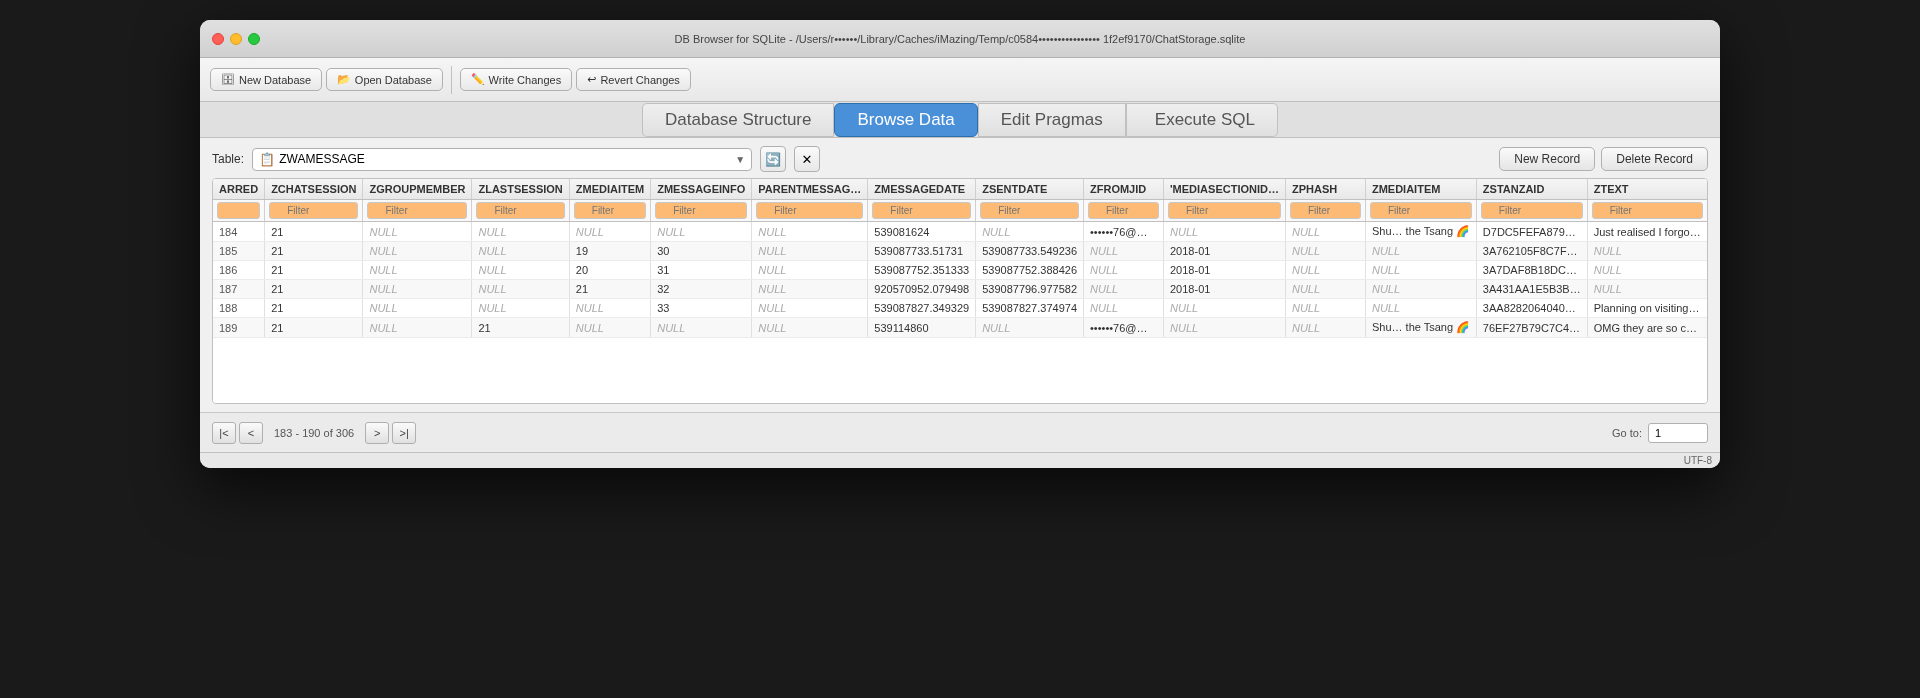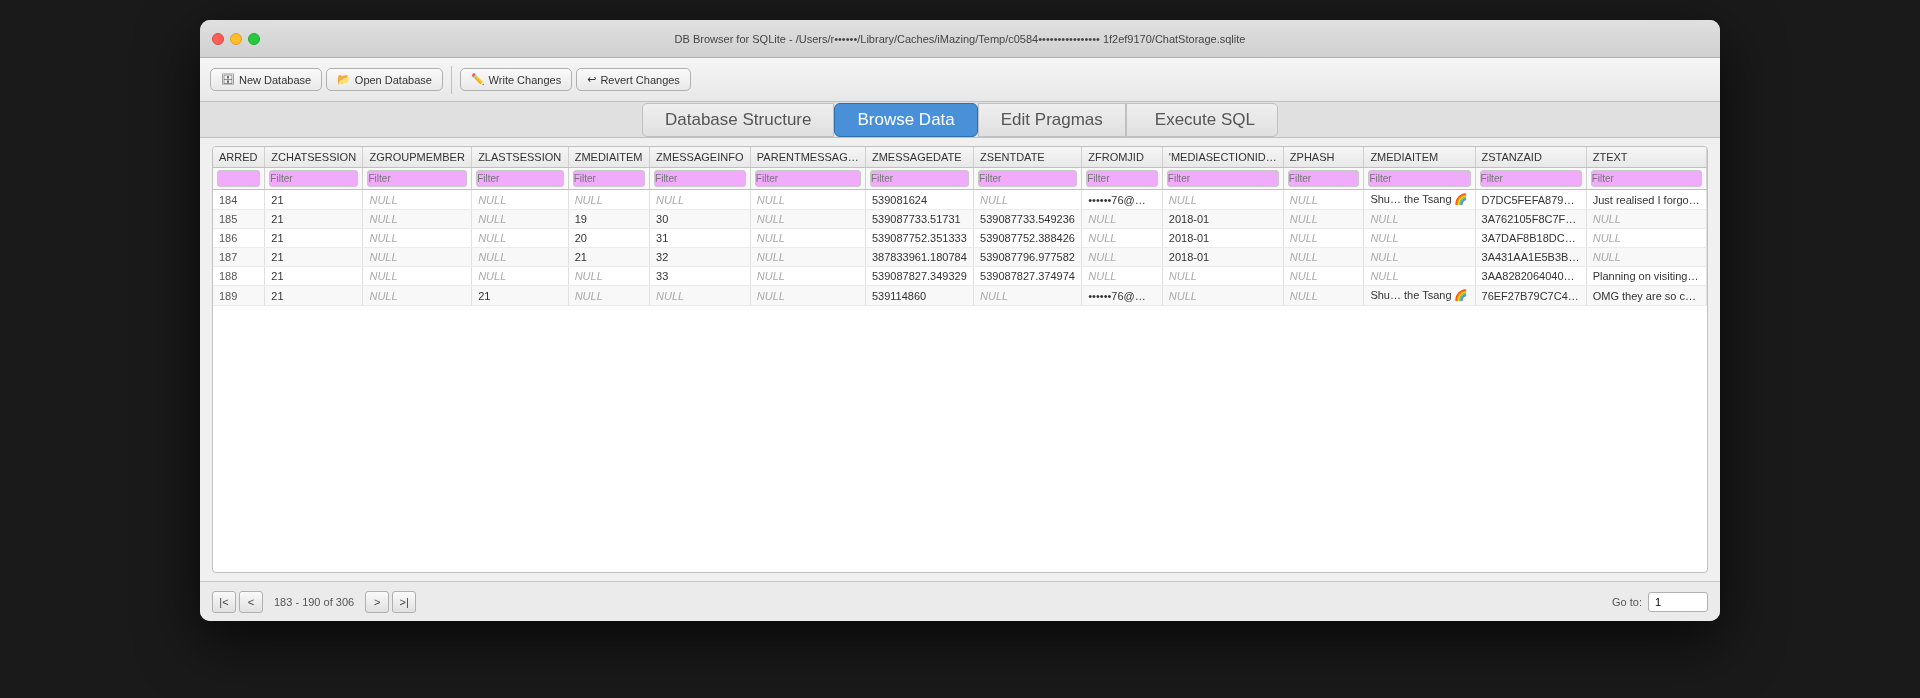"DB Browser for SQLite -" .window { height: 601px -> 448px }
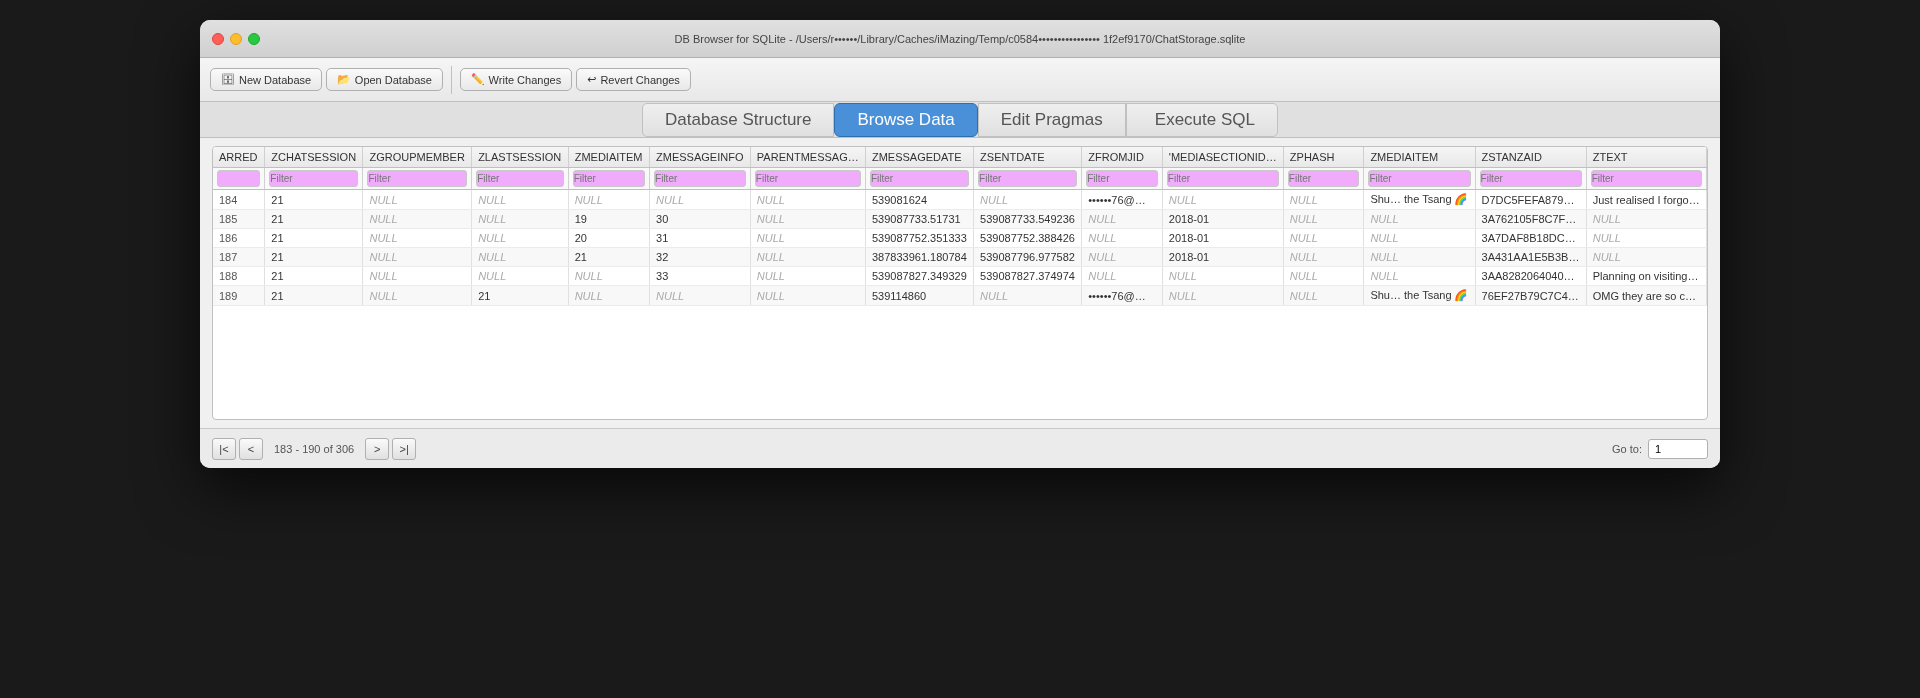"Table:" div.table-toolbar { html: none -> <div> <div> <span>Table:</span> <div> <span>📋</span> <span>ZWAMESSAGE</span> <span>▼</span> </div> <div>🔄</div> <div>✕</div> </div> <div> <button>New Record</button> <button>Delete Record</button> </div> </div> }
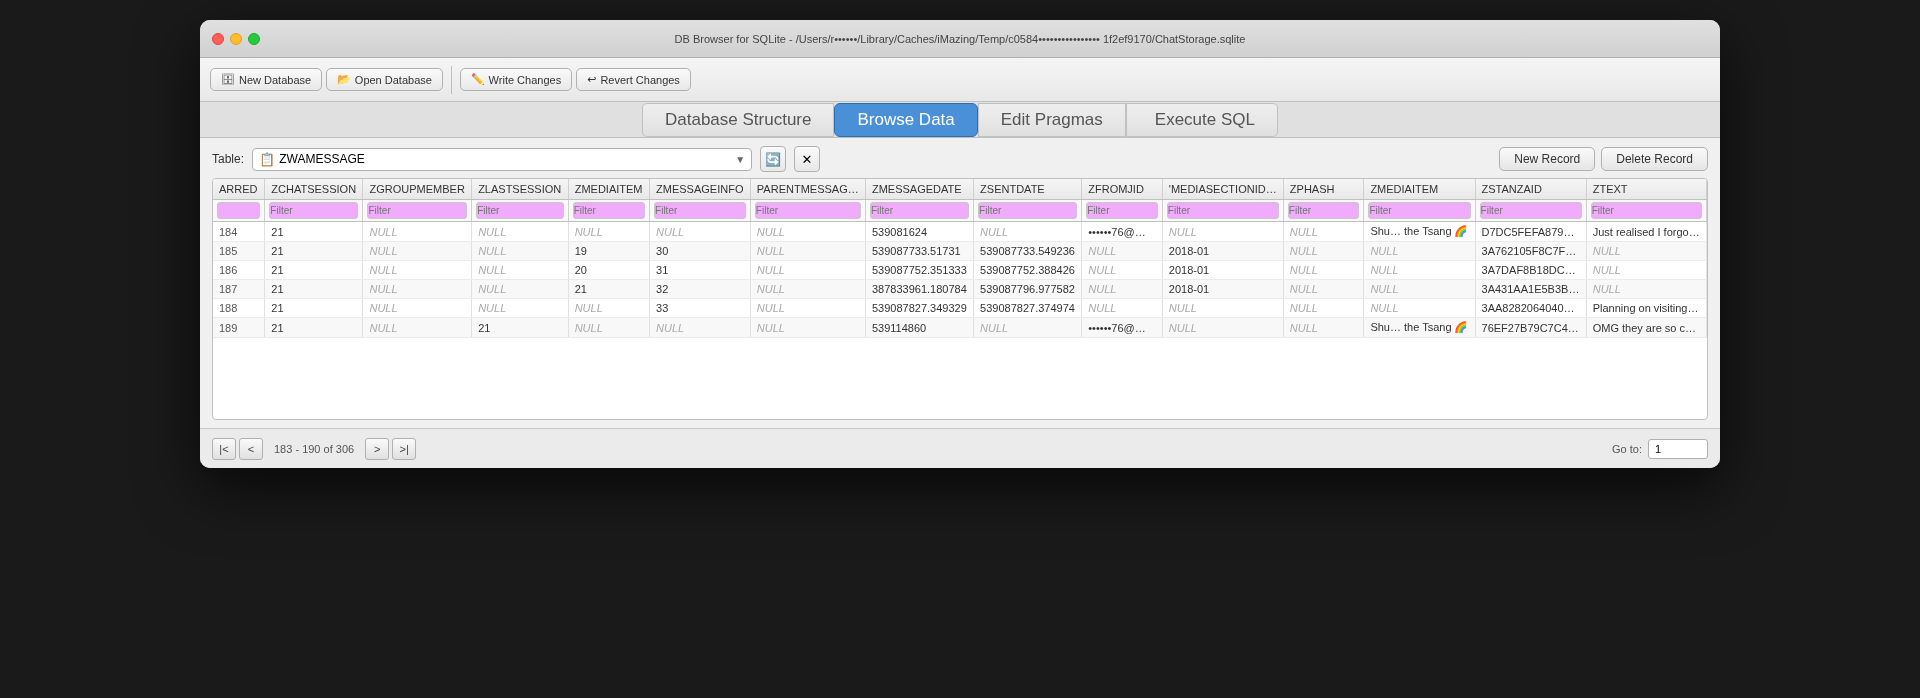"ARRED" thead th { font-weight: 400 -> 700 }
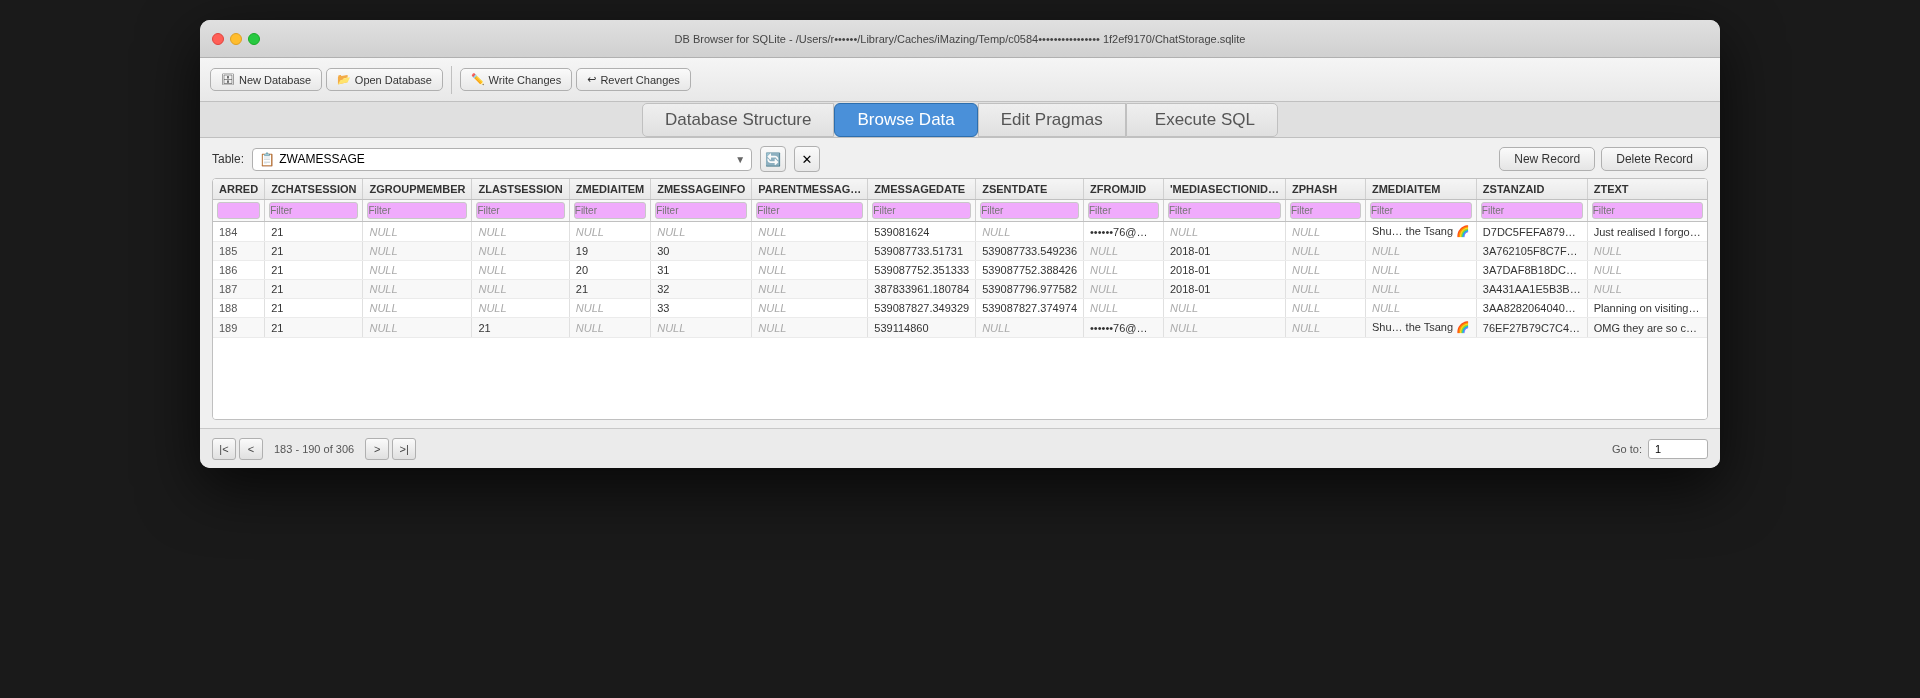"Filter" .filter-input { background: #f0abfc -> #fdba74; padding: 2px 0 -> 2px 17px }
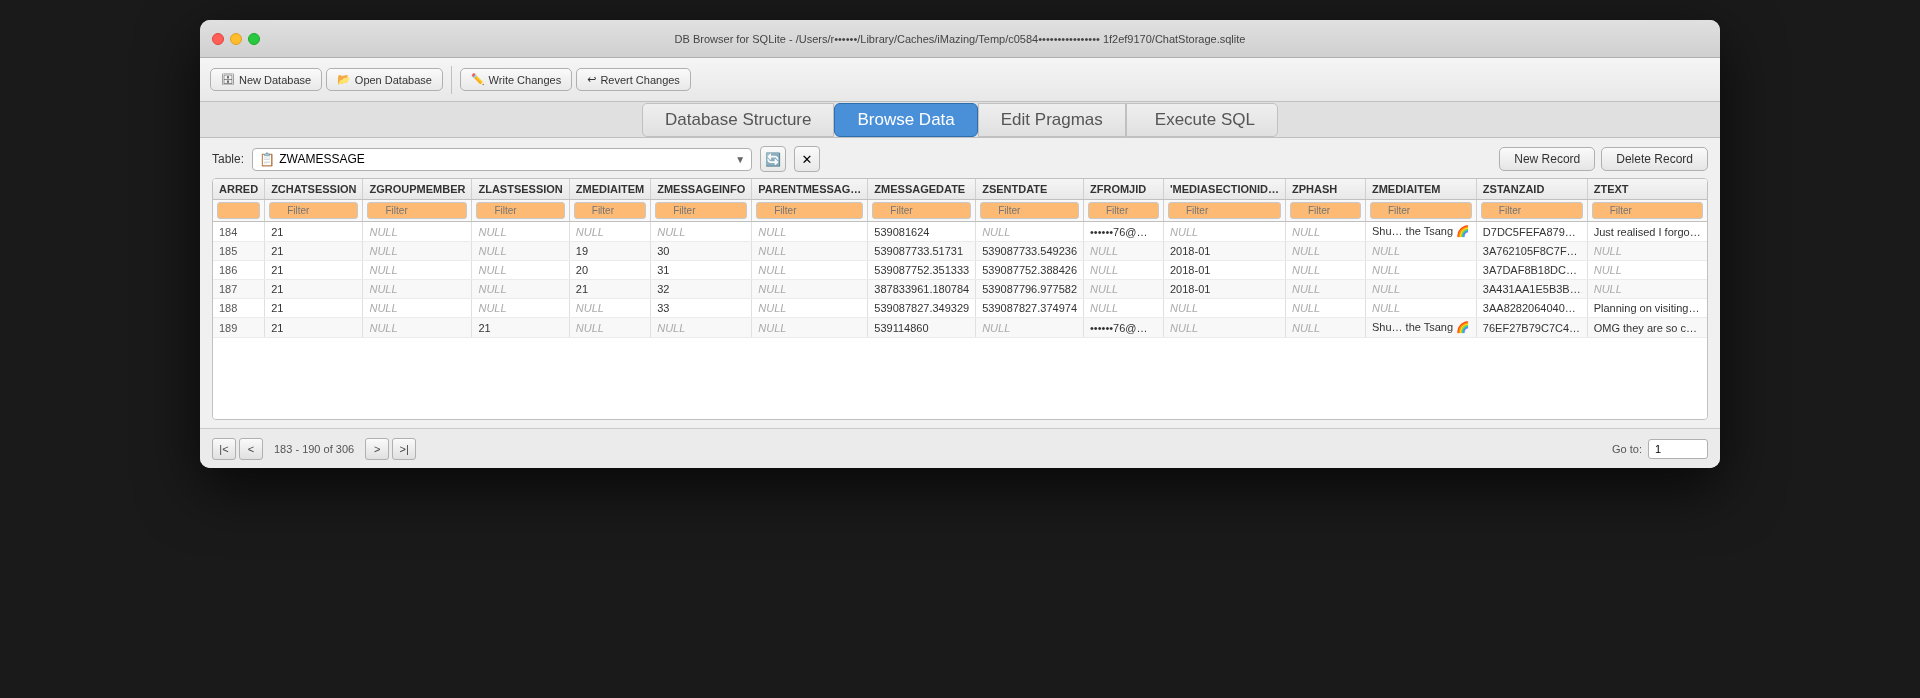"387833961.180784" td { text: 387833961.180784 -> 920570952.079498 }
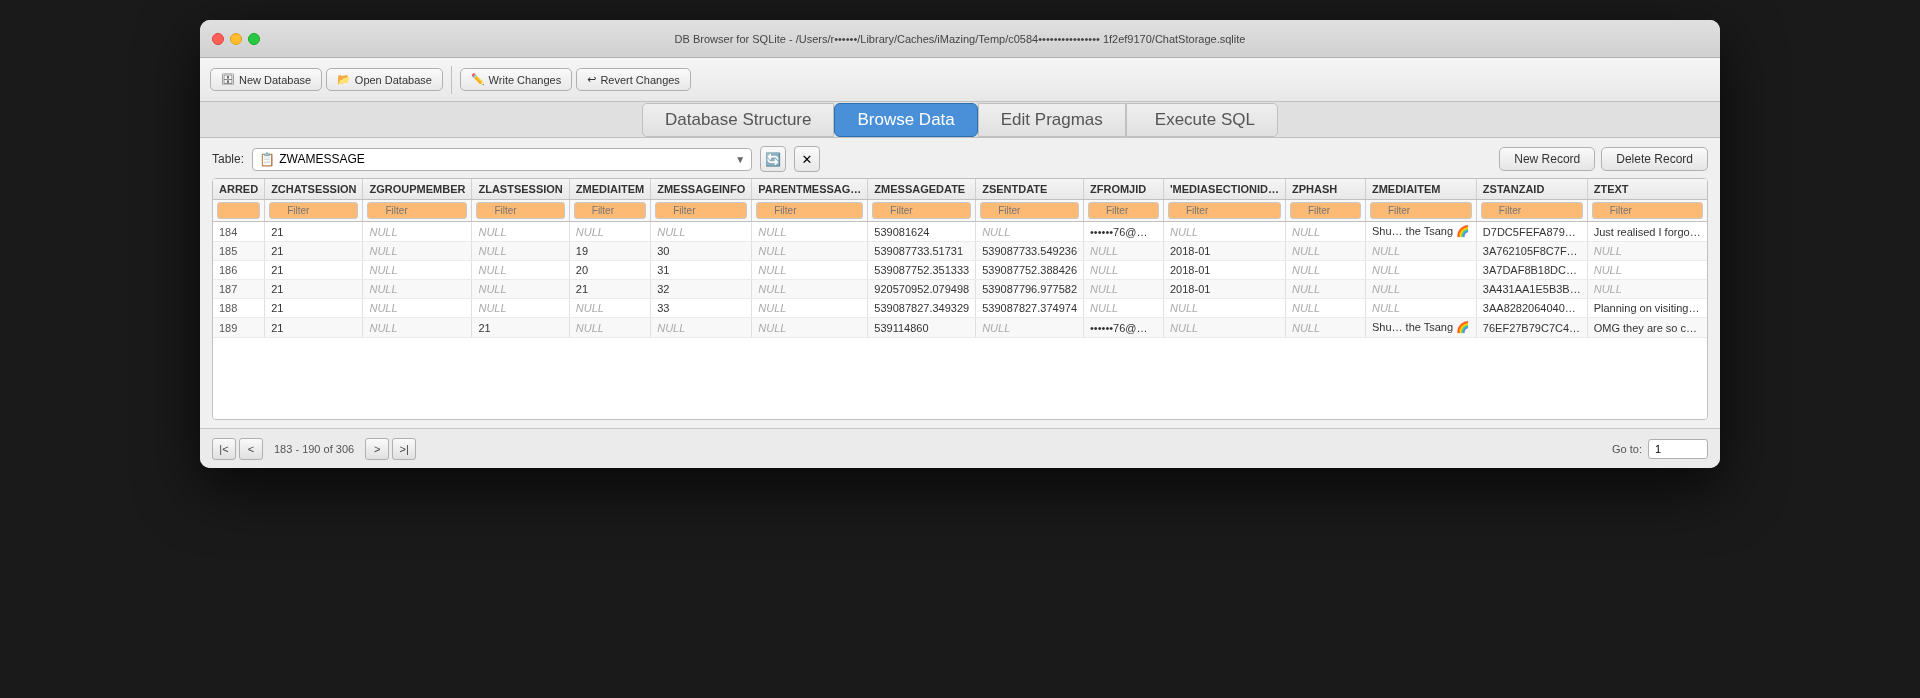"UTF-8" div.status-bar { html: none -> <div> <span>UTF-8</span> </div> }
